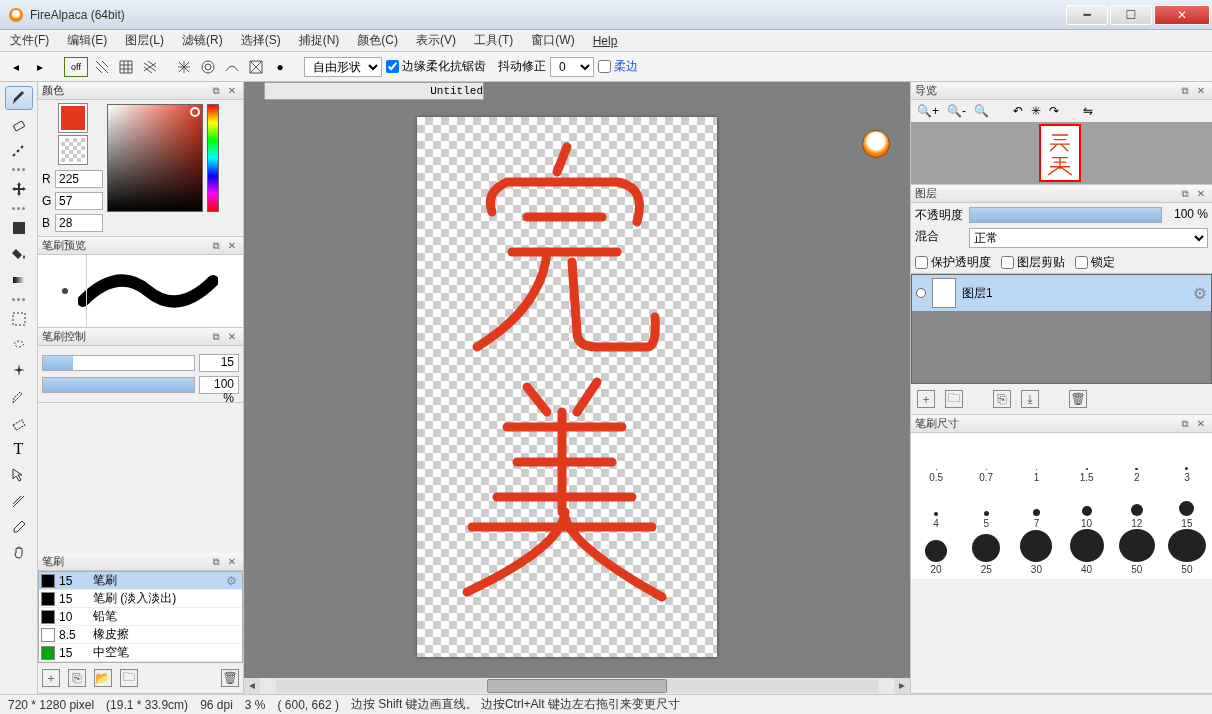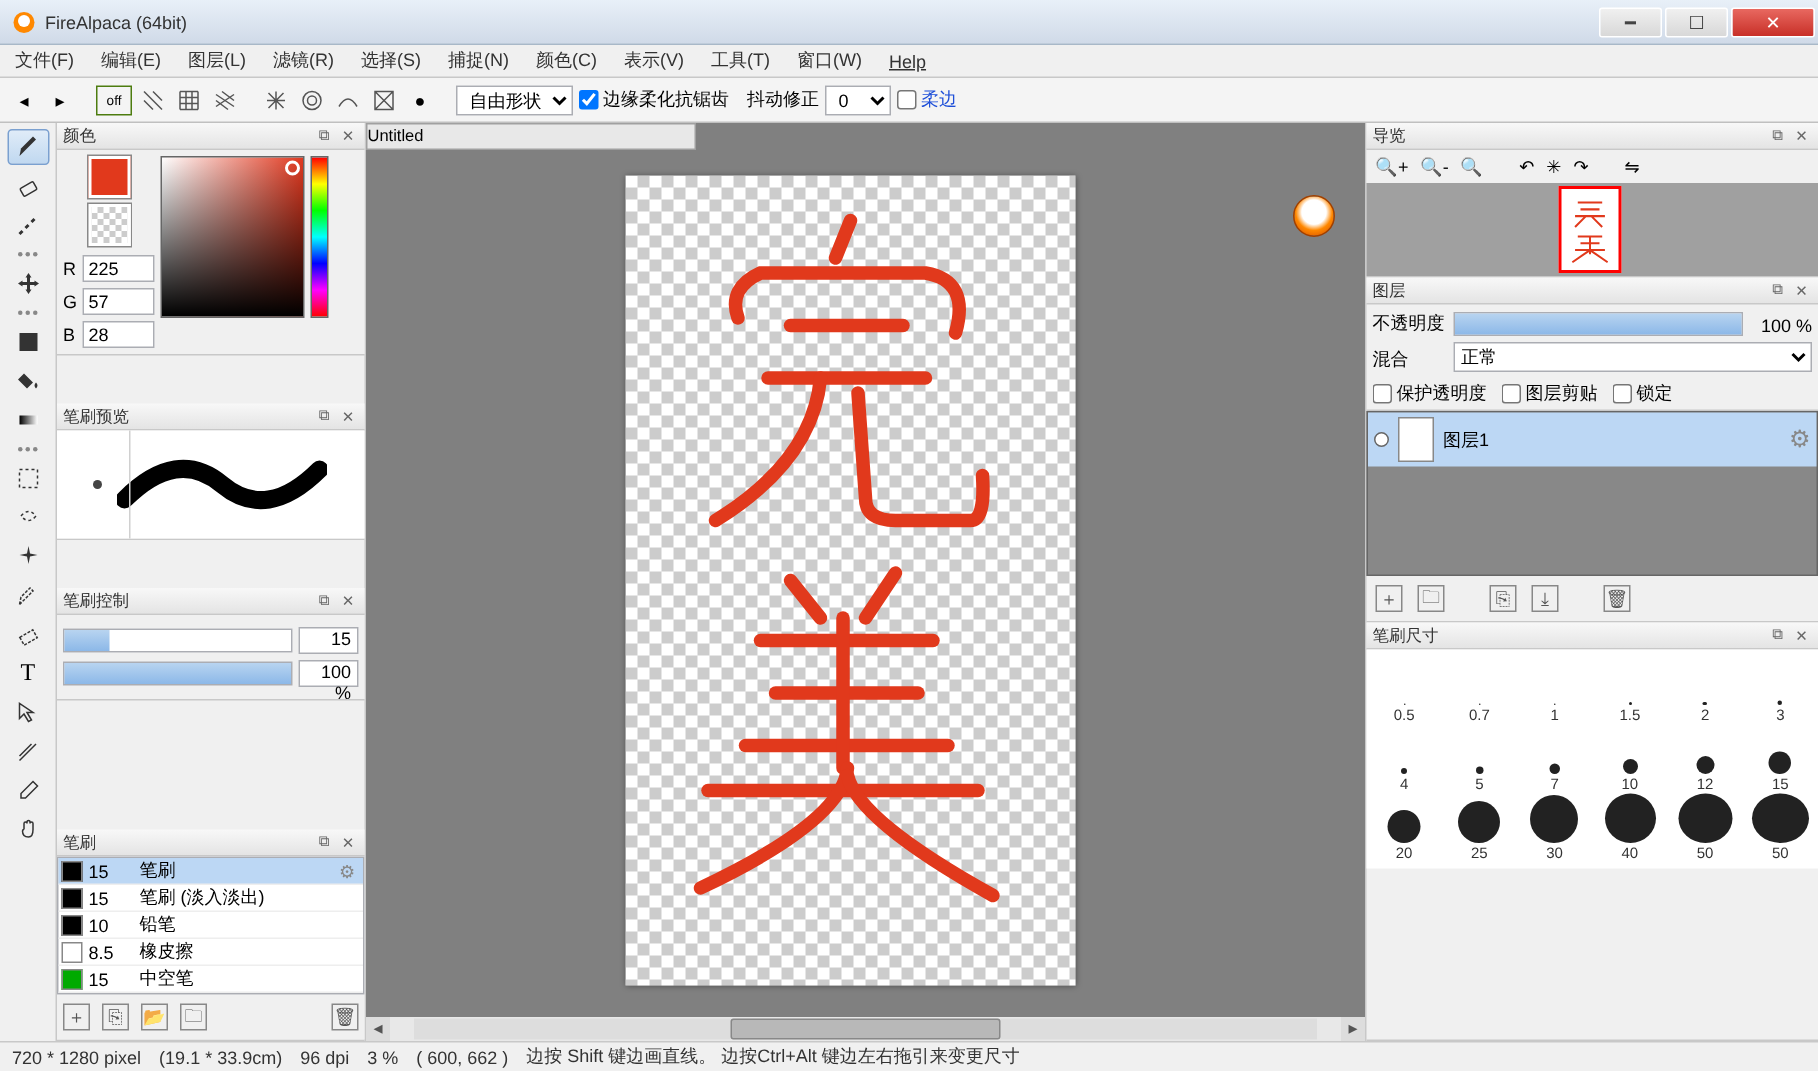"颜色" .left-panels { gap: 32px -> none }
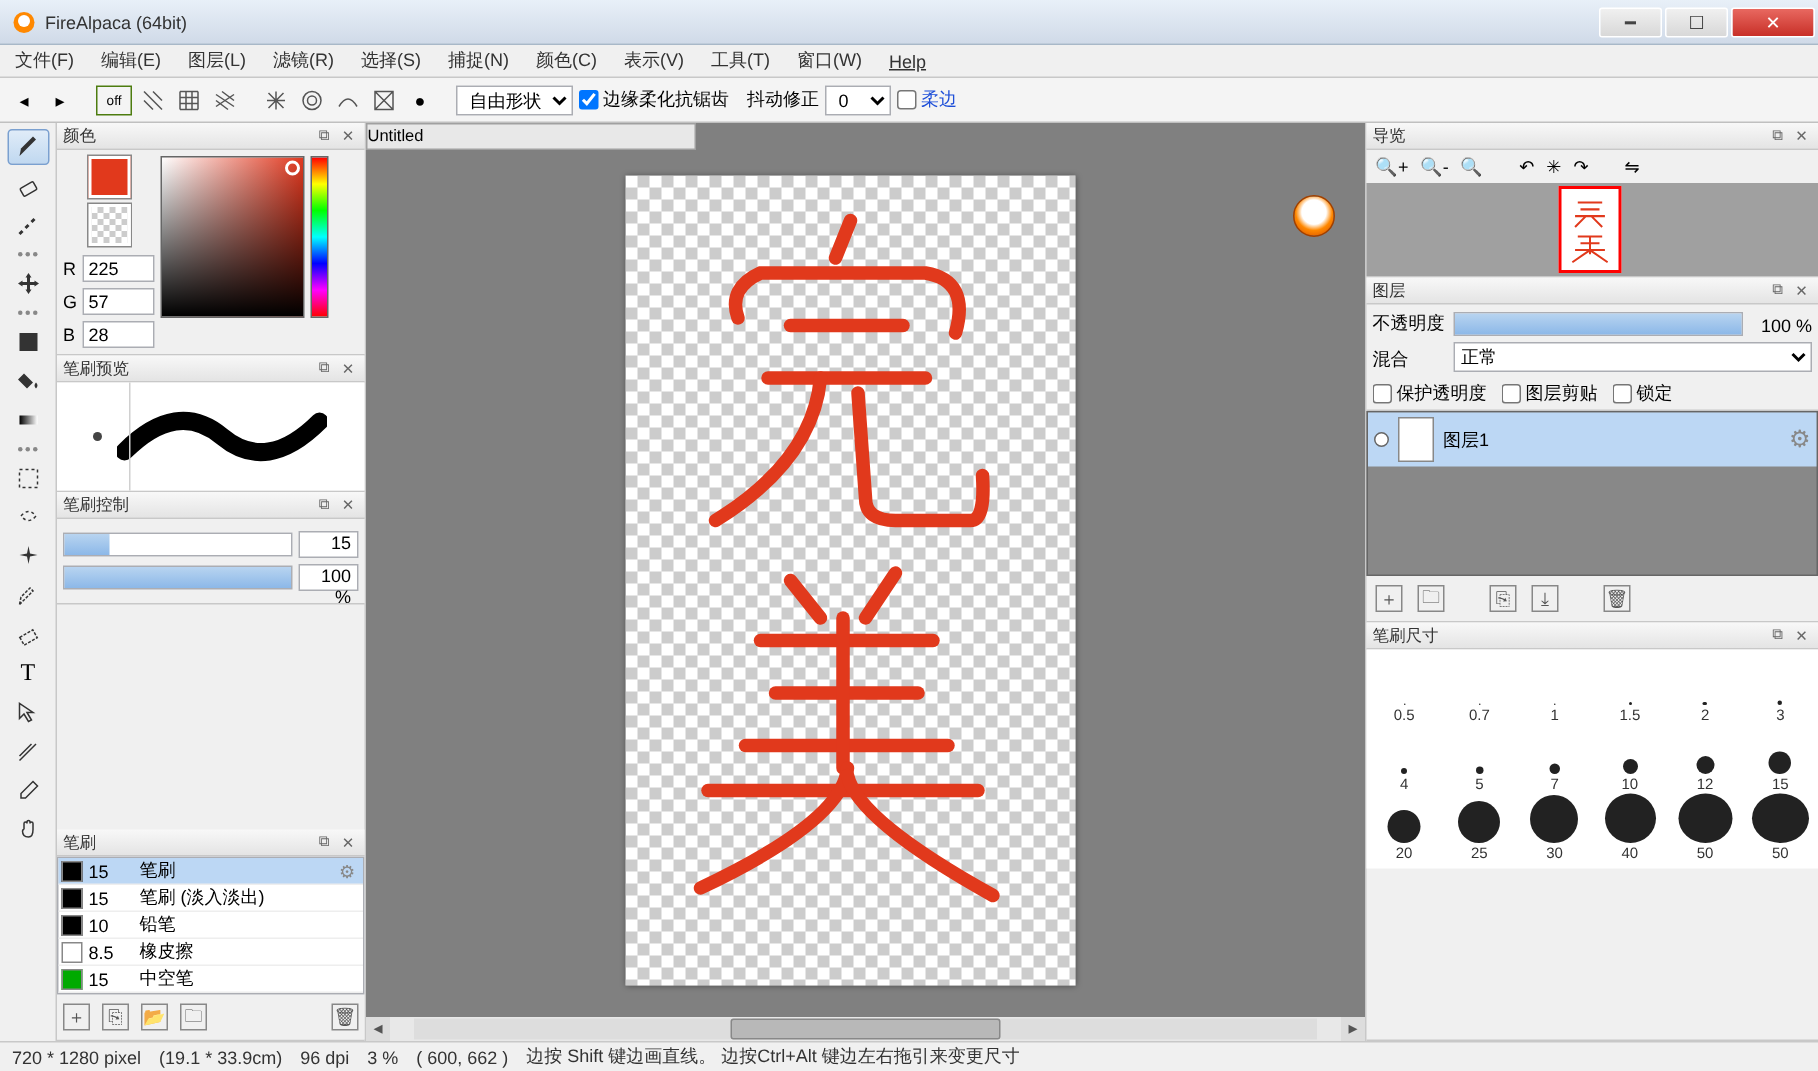"Untitled" .tab { font-family: Liberation Sans, sans-serif -> Liberation Mono, monospace; margin-left: none -> 20px; text-align: left -> right }
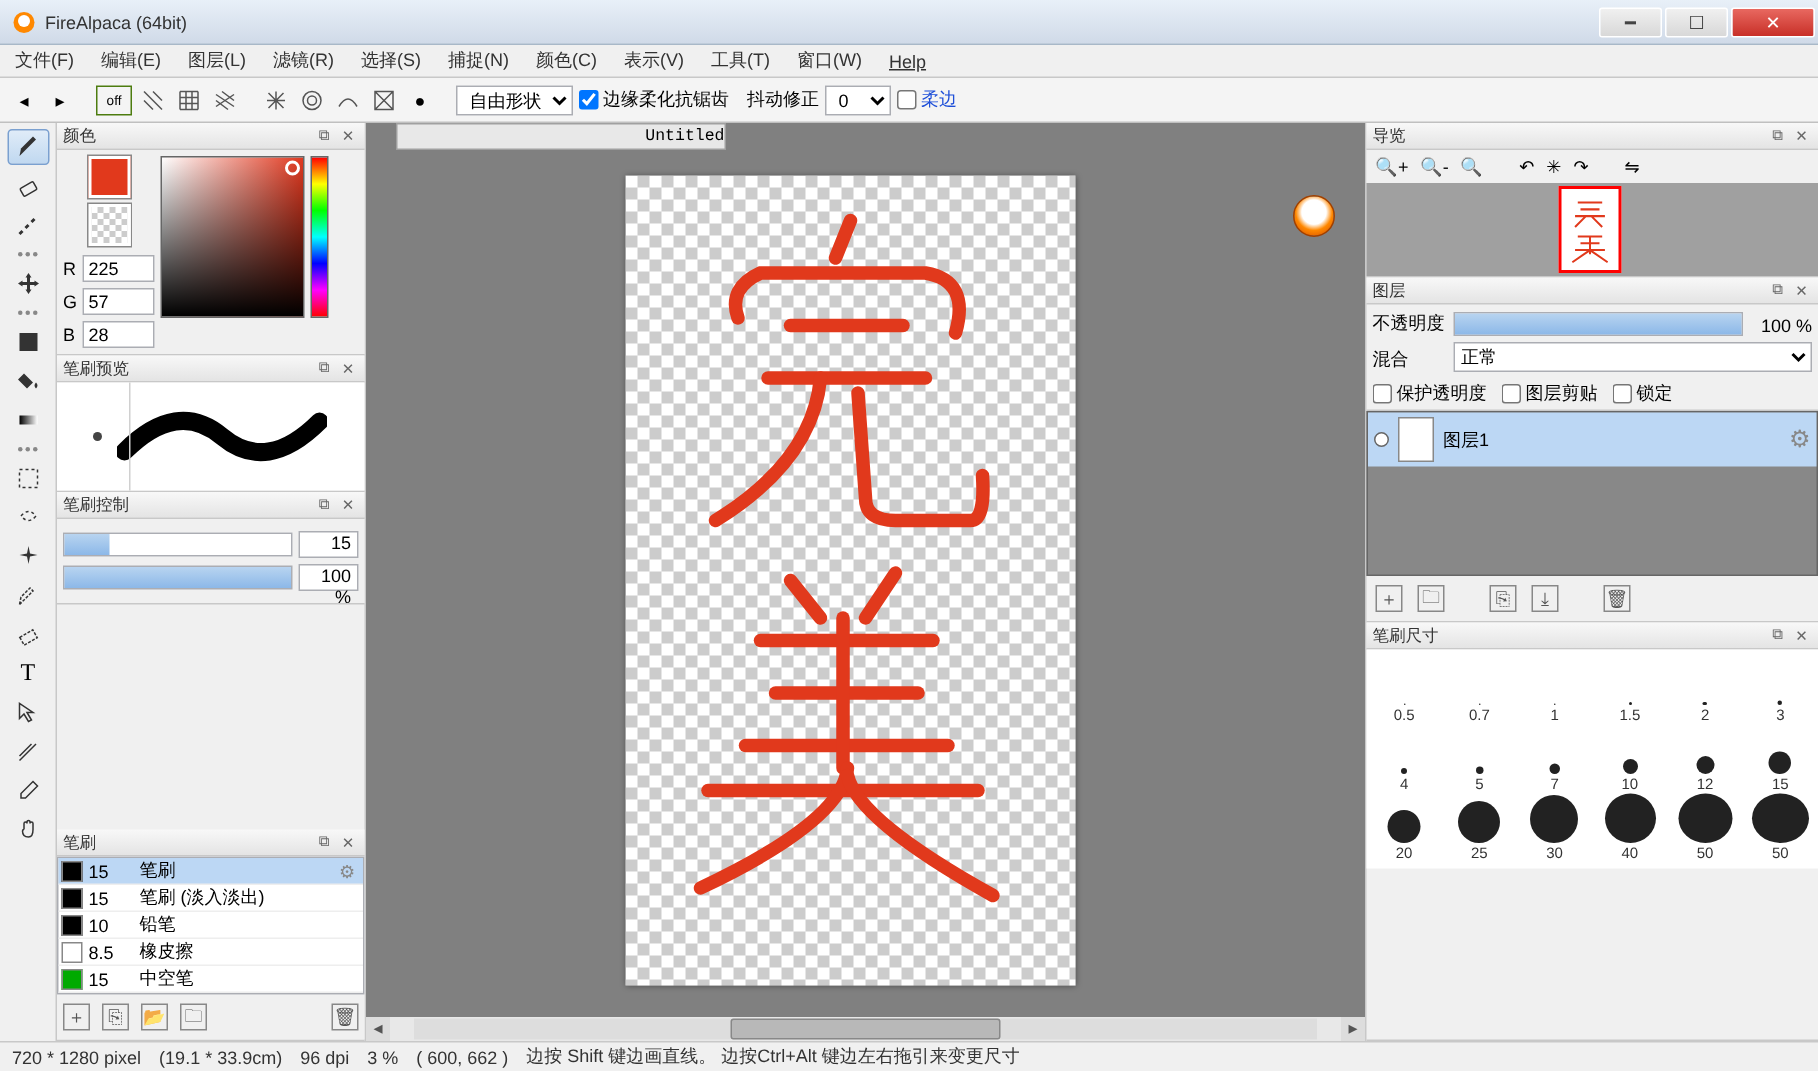"不透明度" .layer-opt-row { align-items: flex-end -> flex-start }
